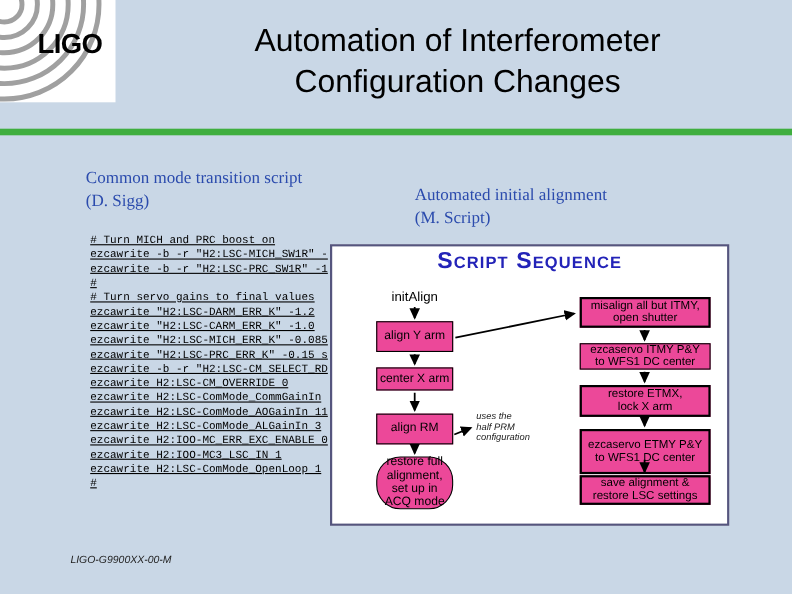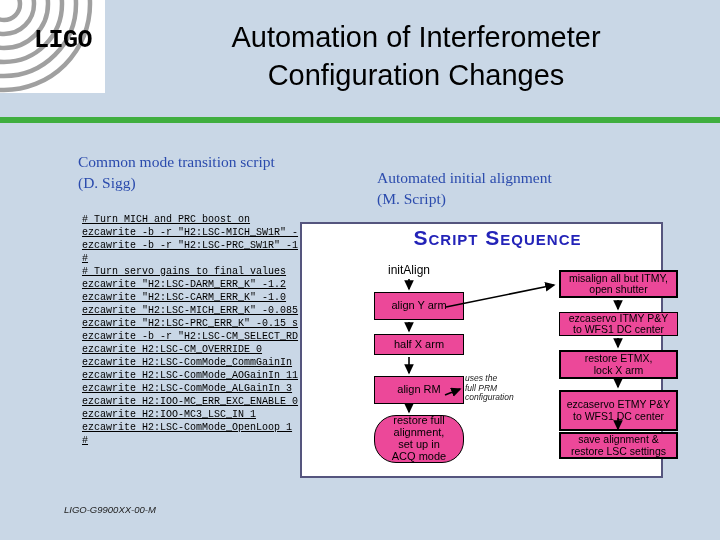"LIGO" .logo-text { font-family: Liberation Mono, monospace -> Liberation Sans, sans-serif }
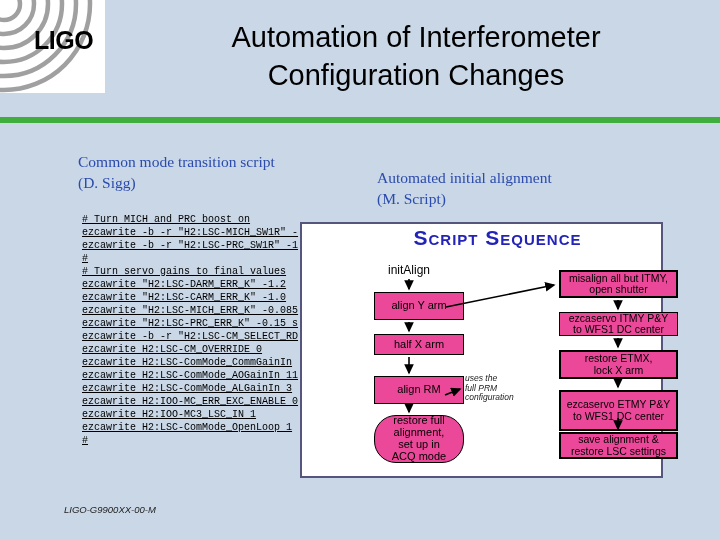"Script Sequence" .panel { padding-left: 32px -> none }
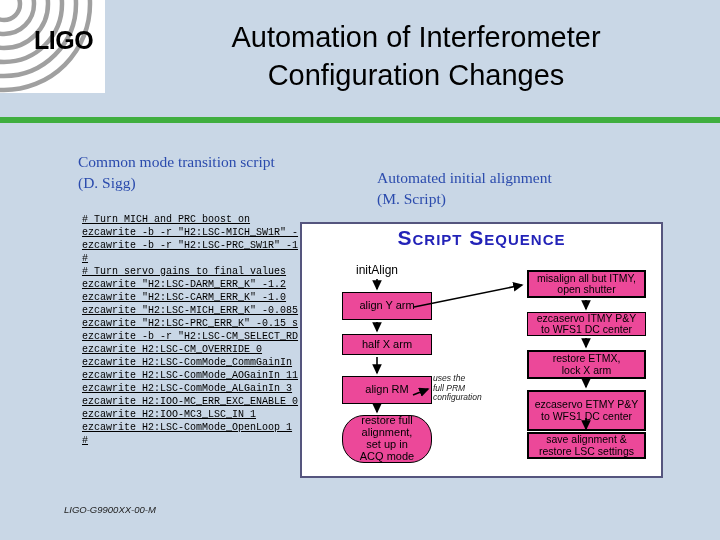"align Y arm" .lb { width: 90px -> 70px }
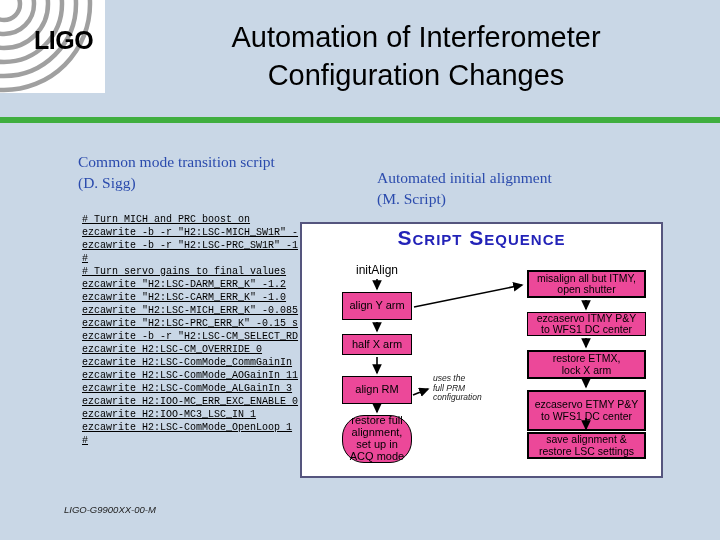"half X arm" div.dbox { text: half -> center }
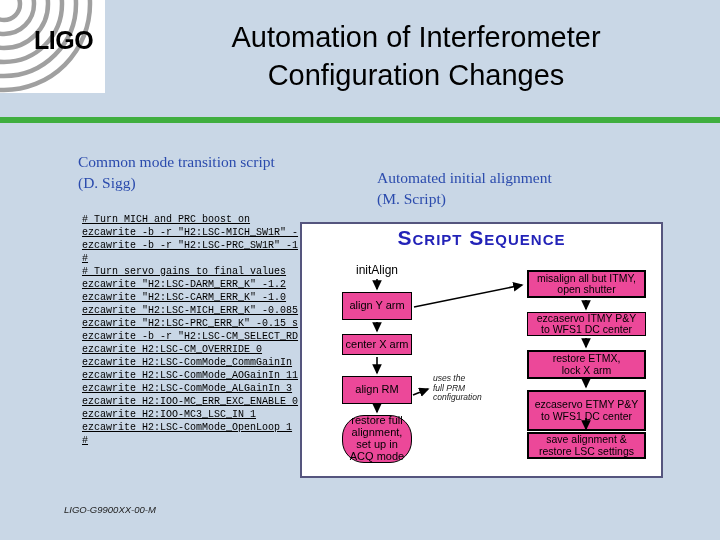"uses the" div.d-note { text: full -> half }
